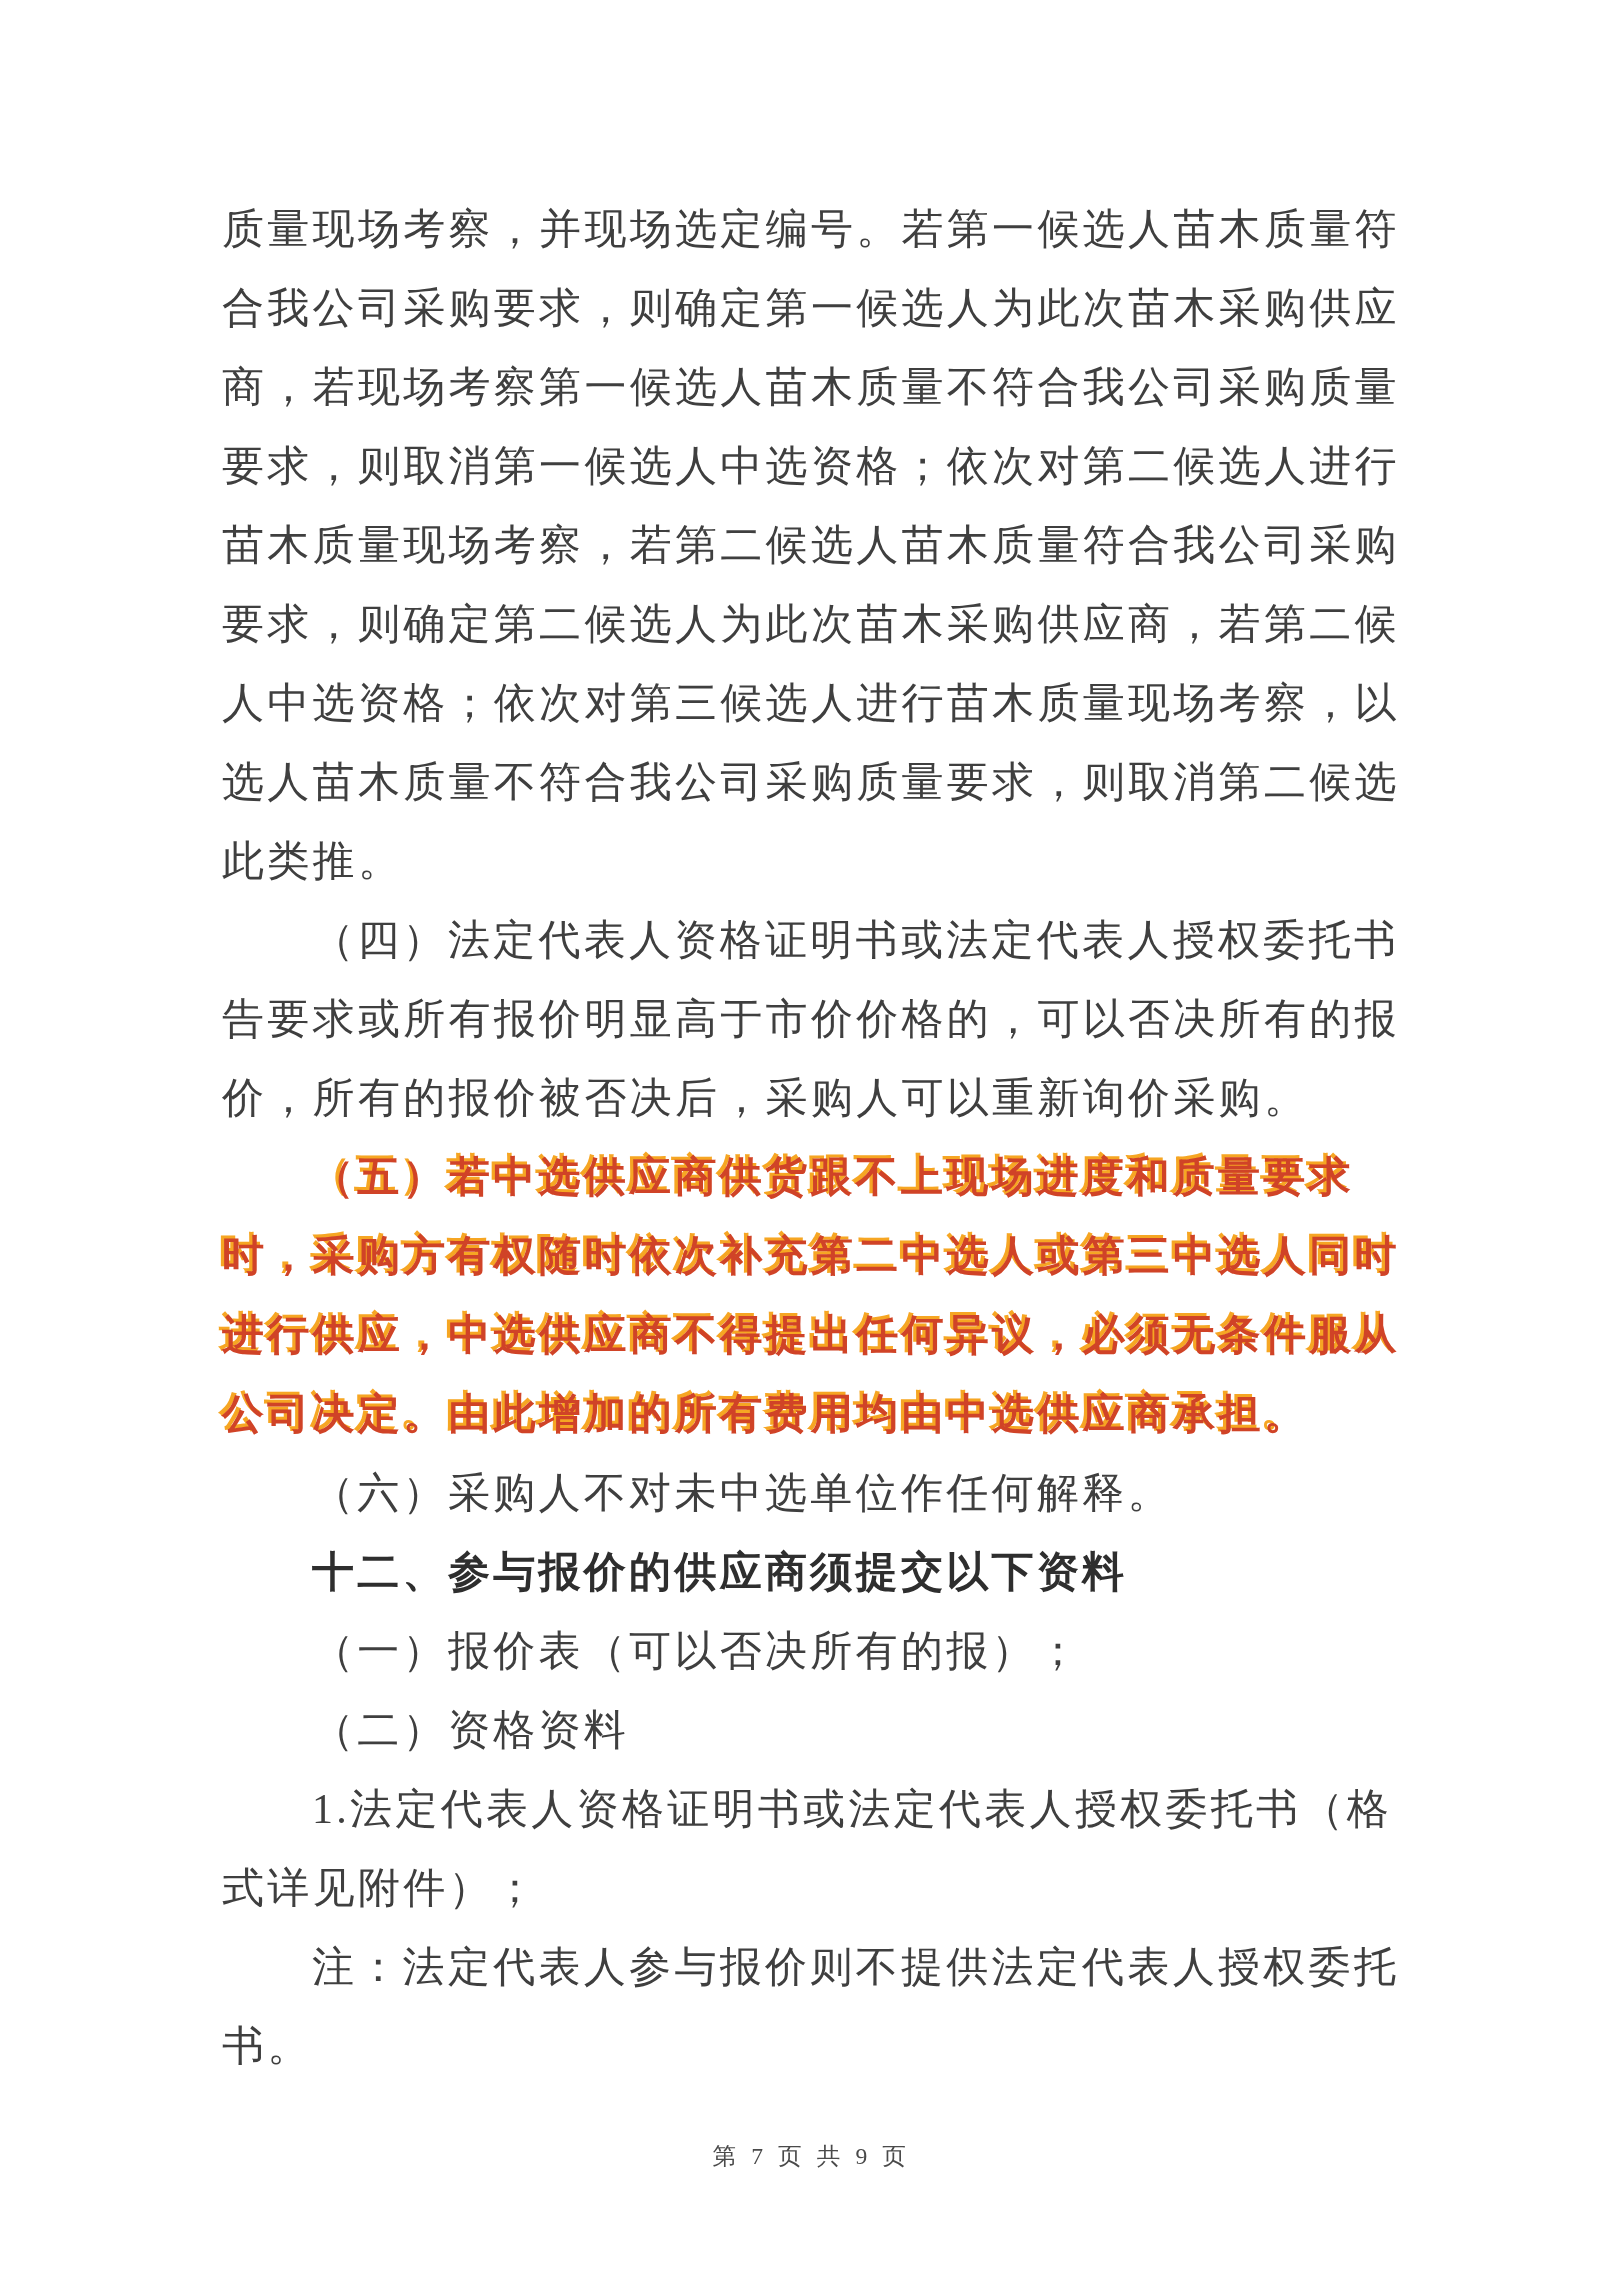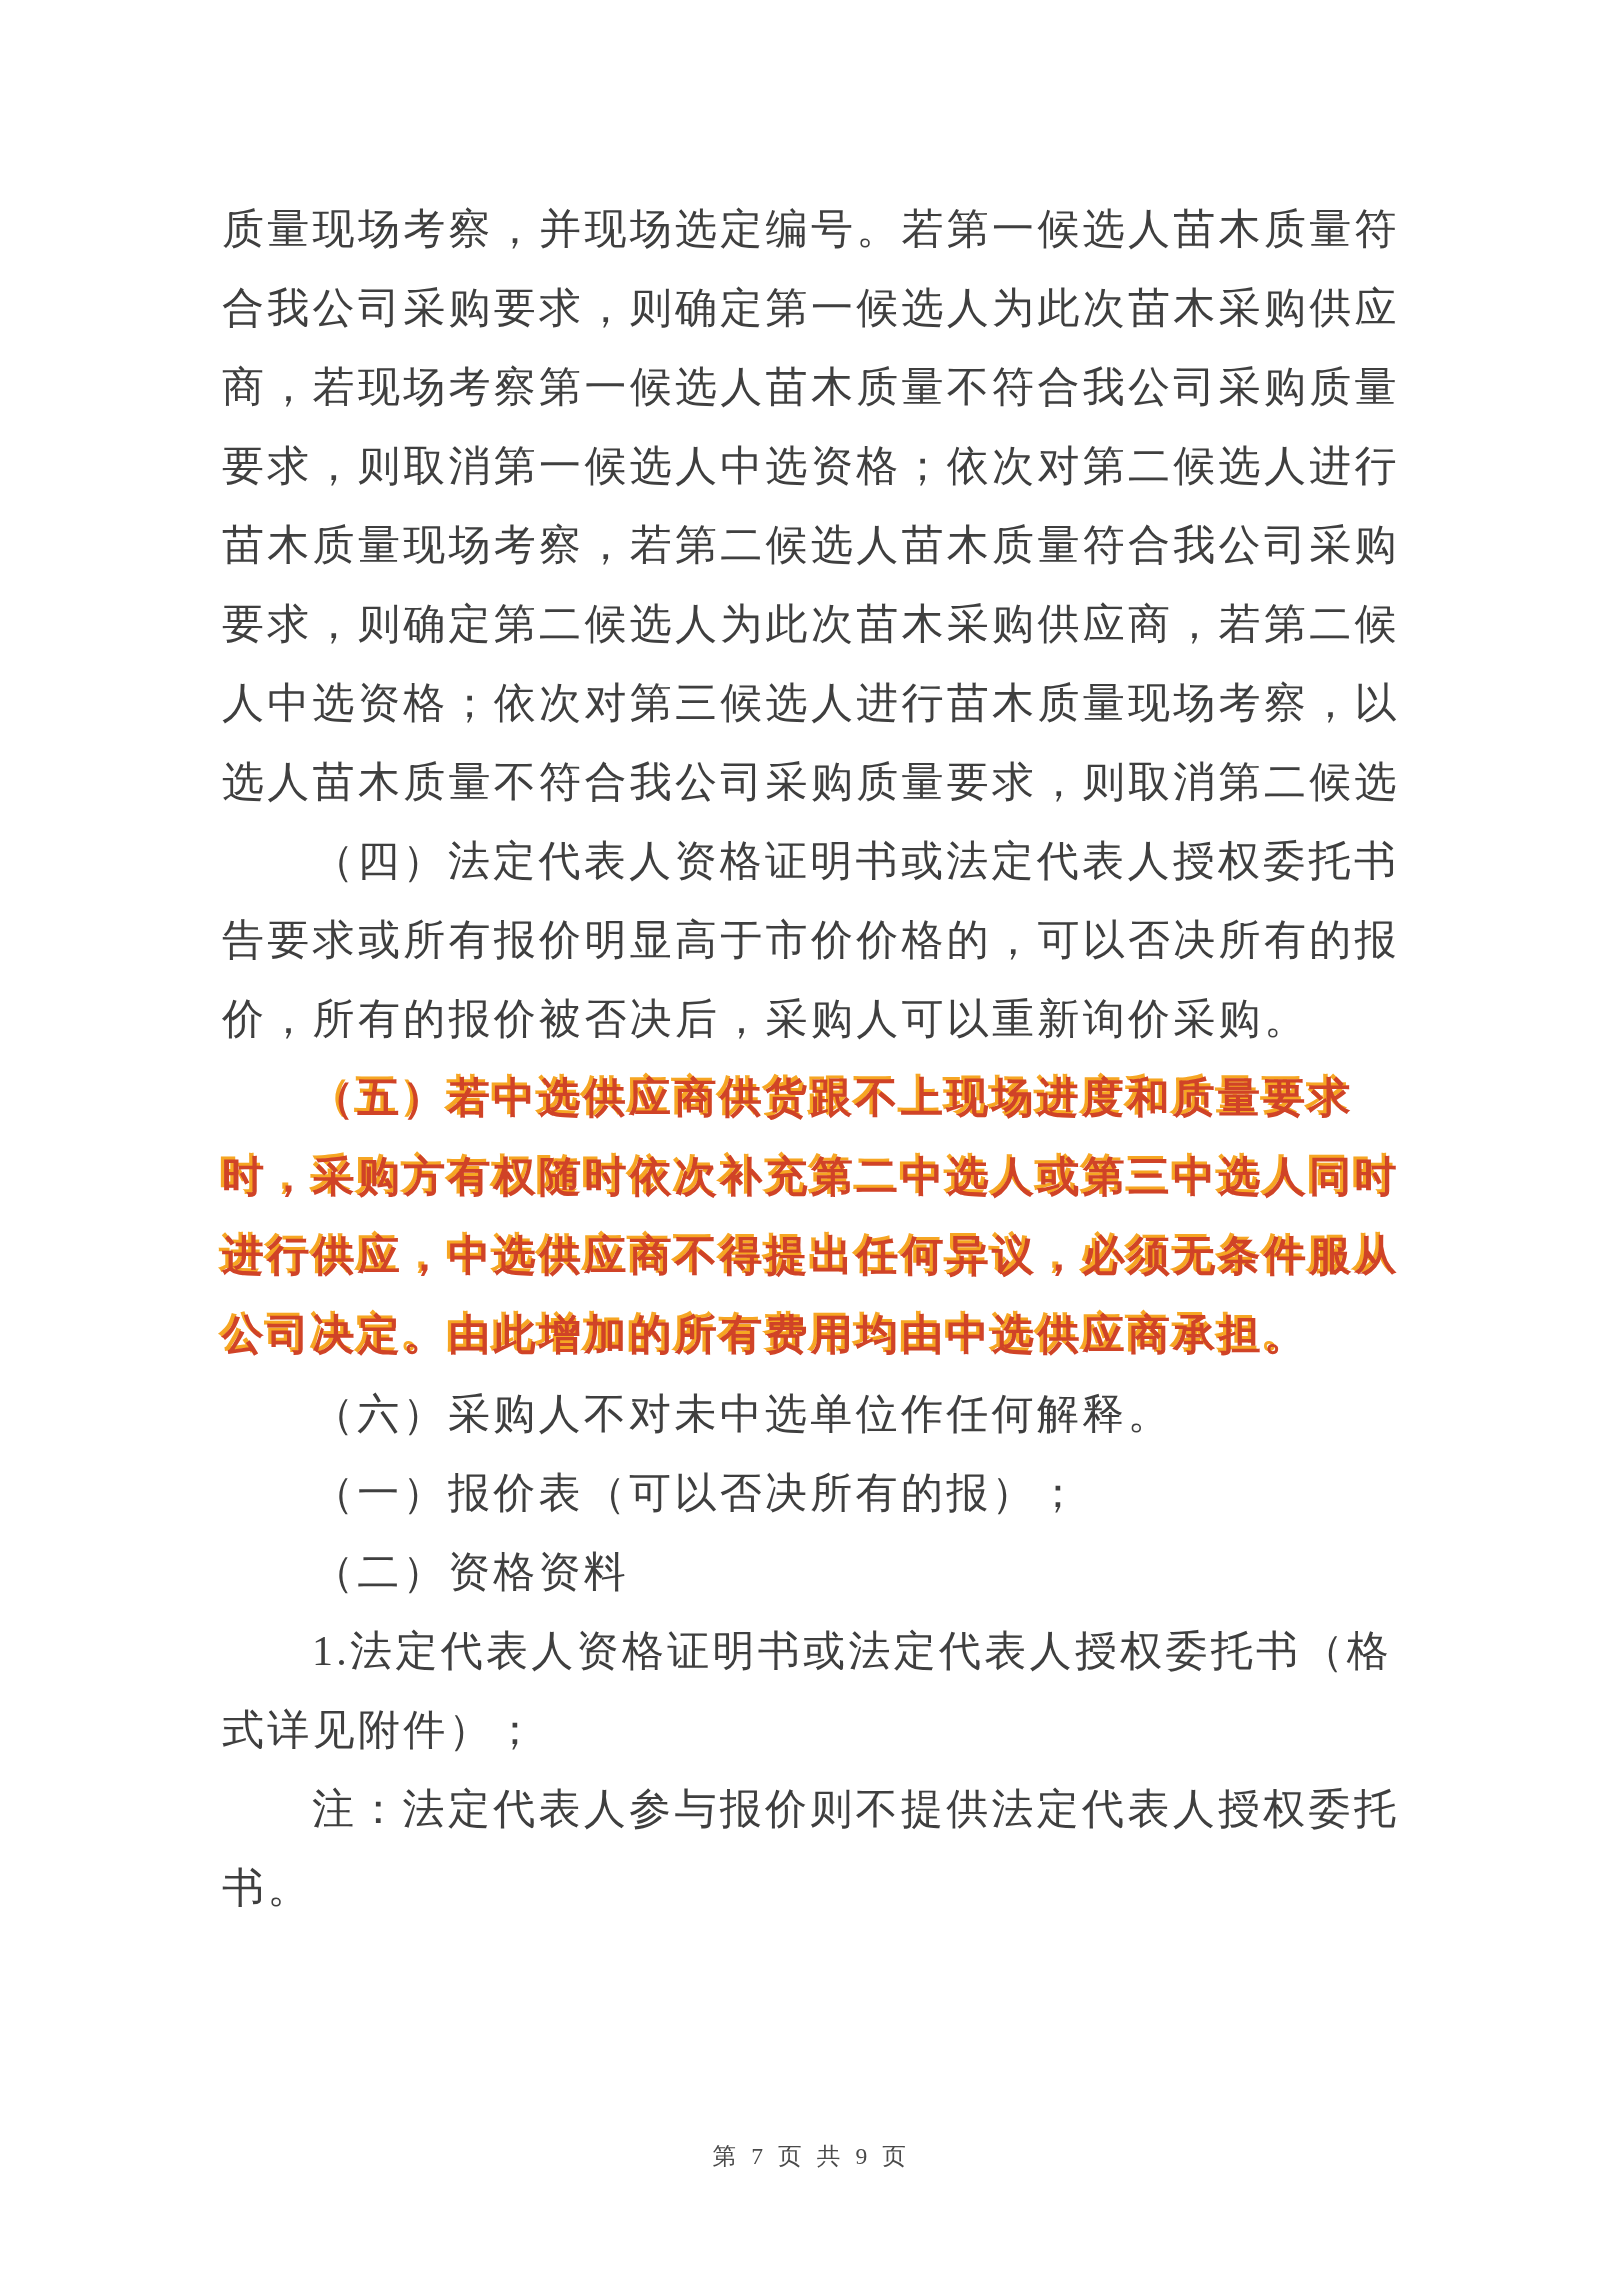"此类推。" div.line { html: none -> <div>此类推。</div> }
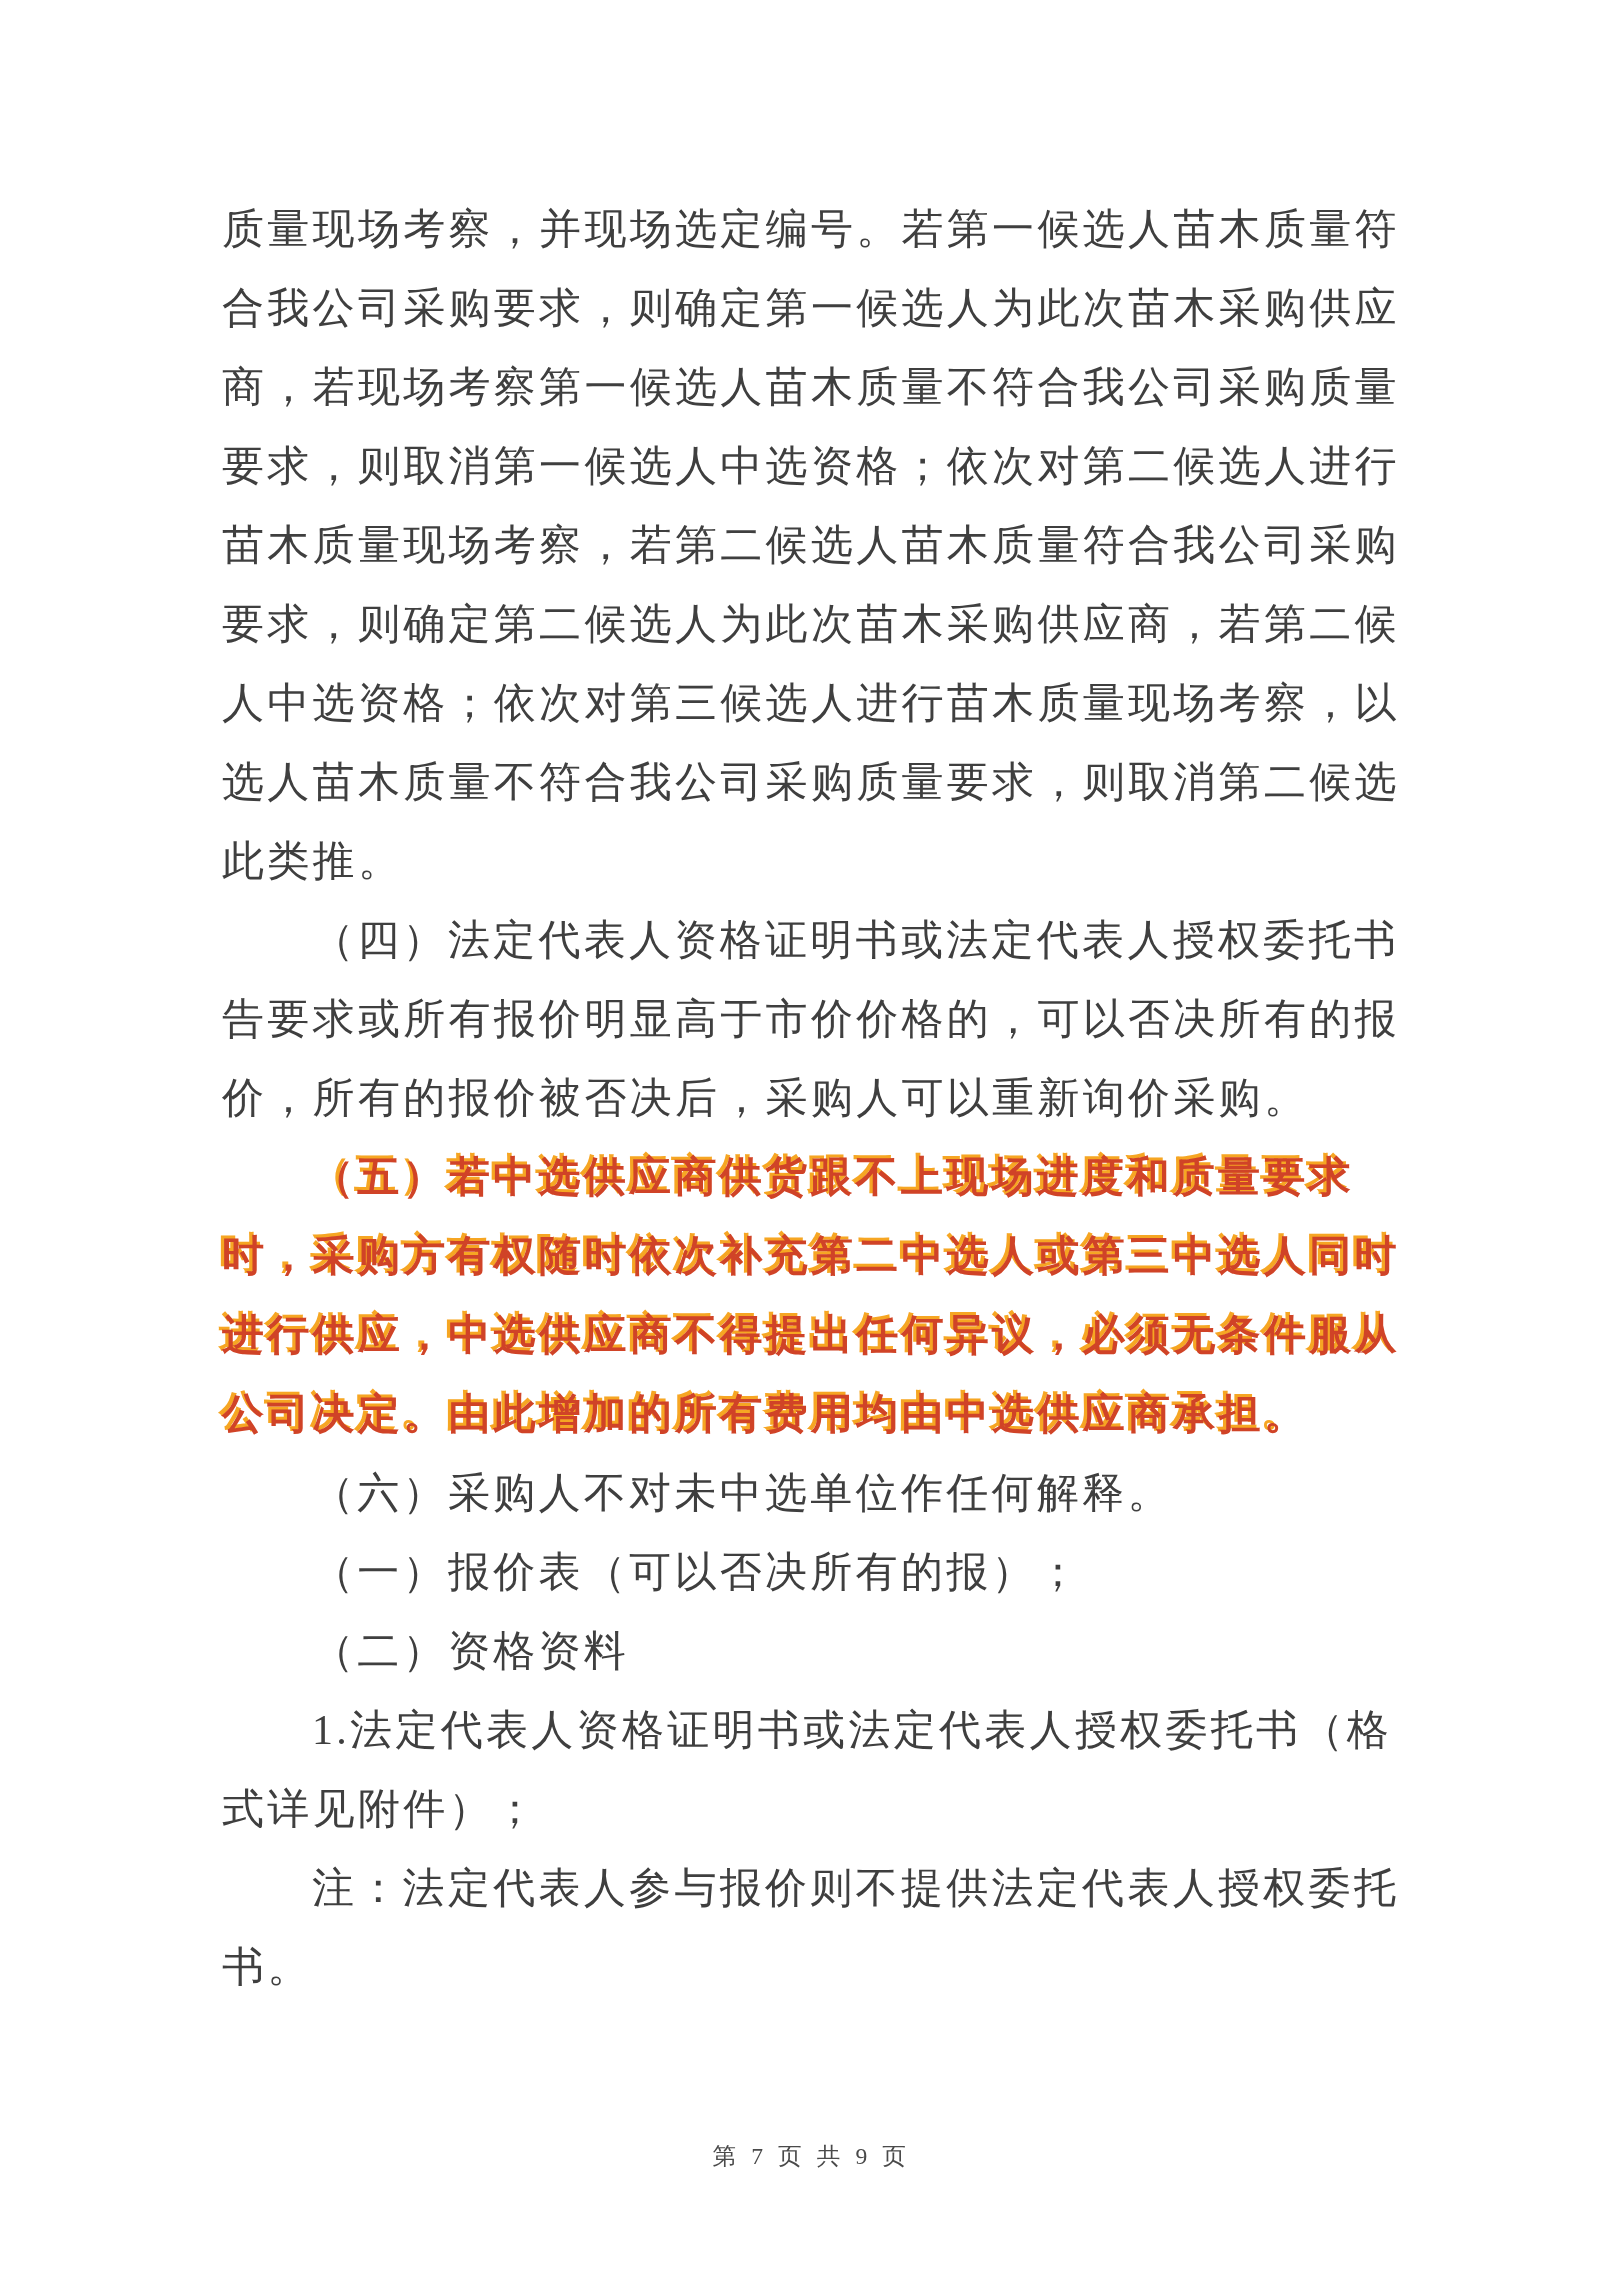"十二、参与报价的供应商须提交以下资料" div.paragraph { html: none -> <div> <div>十二、参与报价的供应商须提交以下资料</div> </div> }
